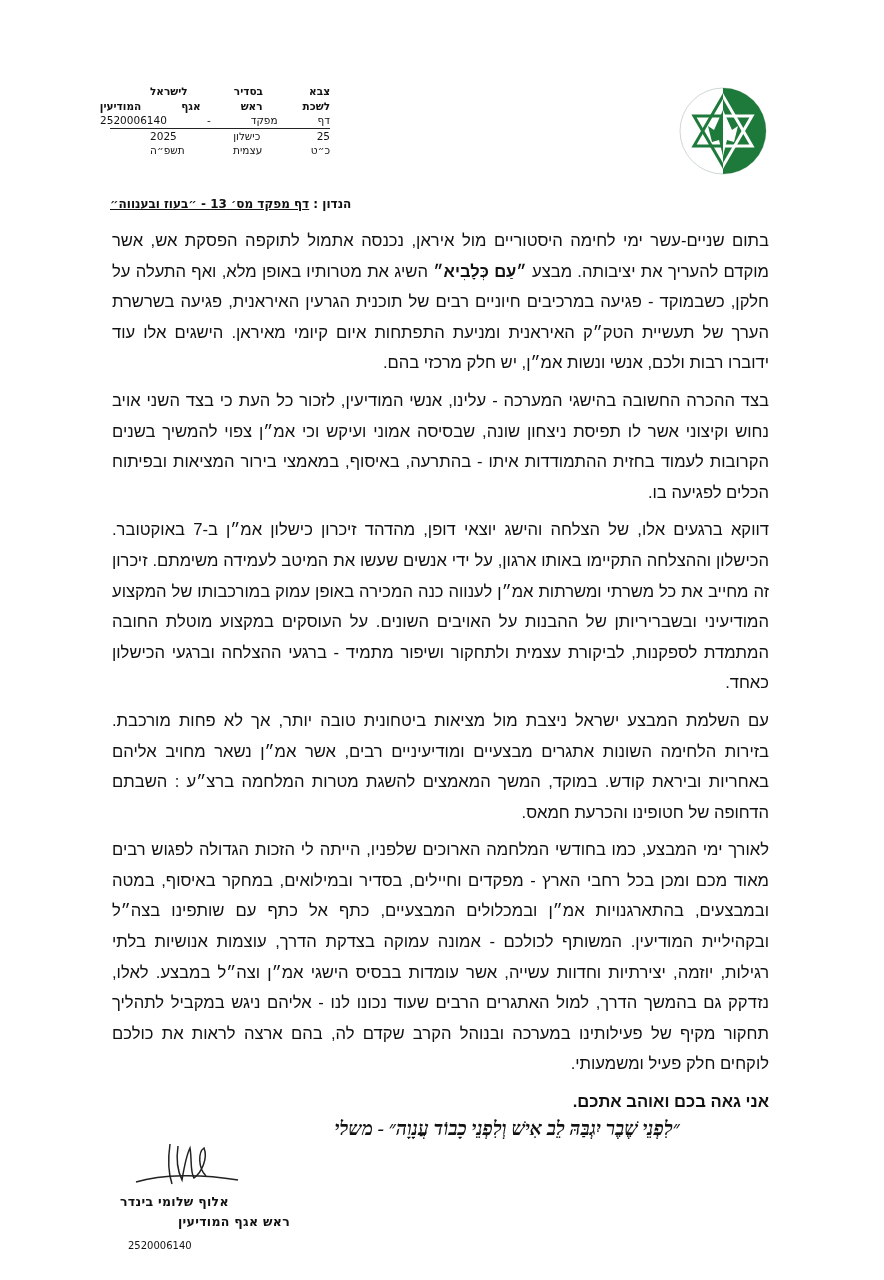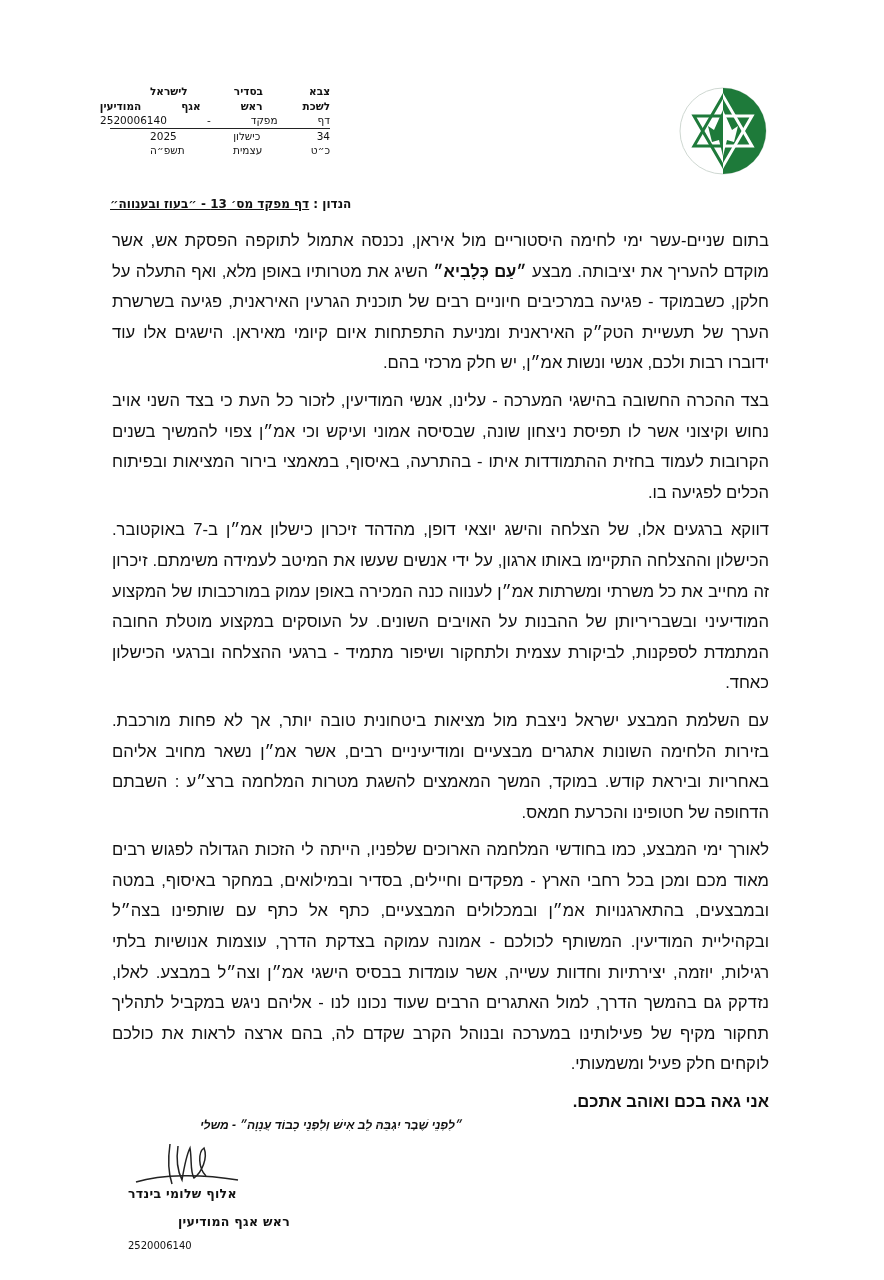"34" span { text: 34 -> 25 }
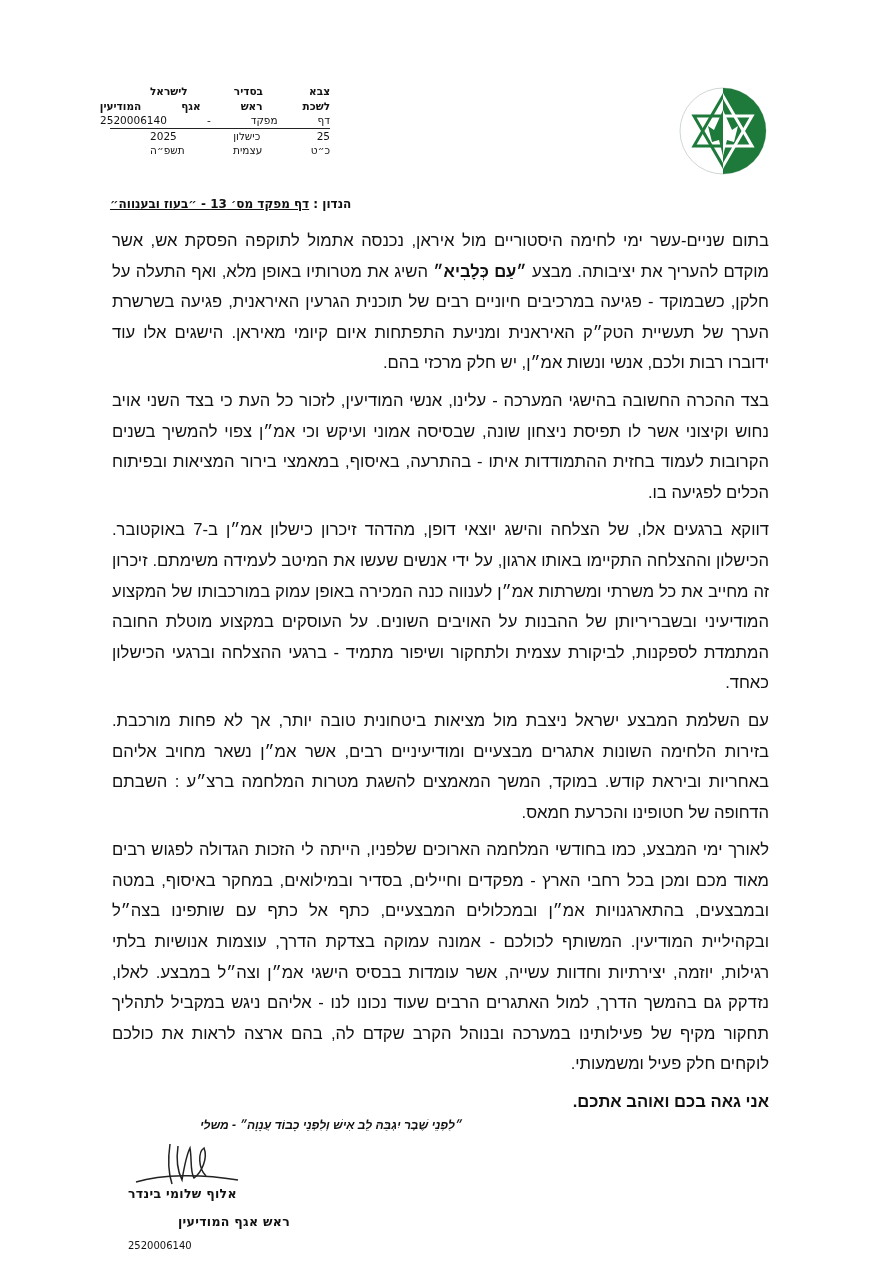"״לִפְנֵי שֶׁבֶר יִגְבַּהּ לֵב אִישׁ" .quote { font-family: Liberation Sans, sans-serif -> Liberation Serif, serif; font-size: 12px -> 19px; text-align: left -> right }
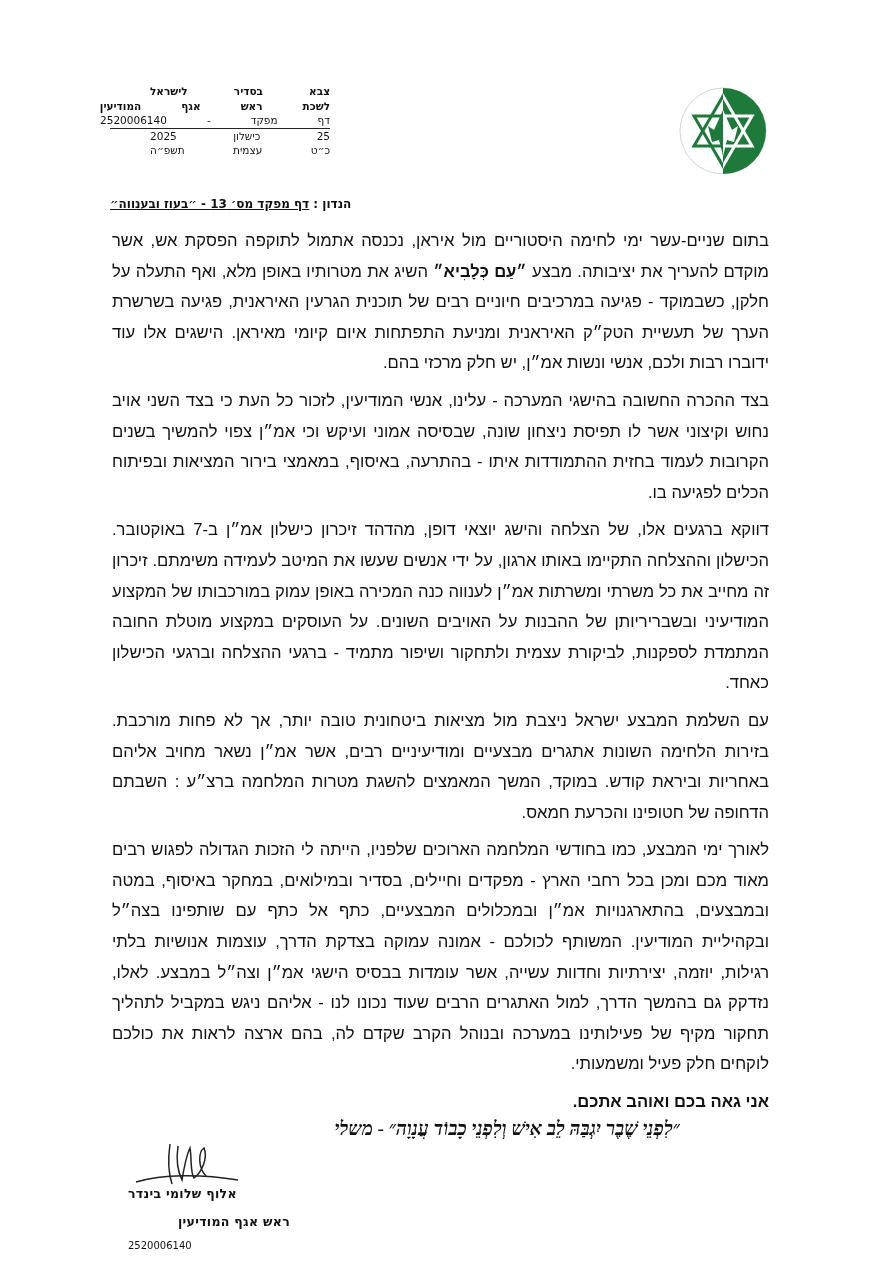"אלוף שלומי בינדר" .sig .name { margin-left: 8px -> none; top: 48px -> 56px }
